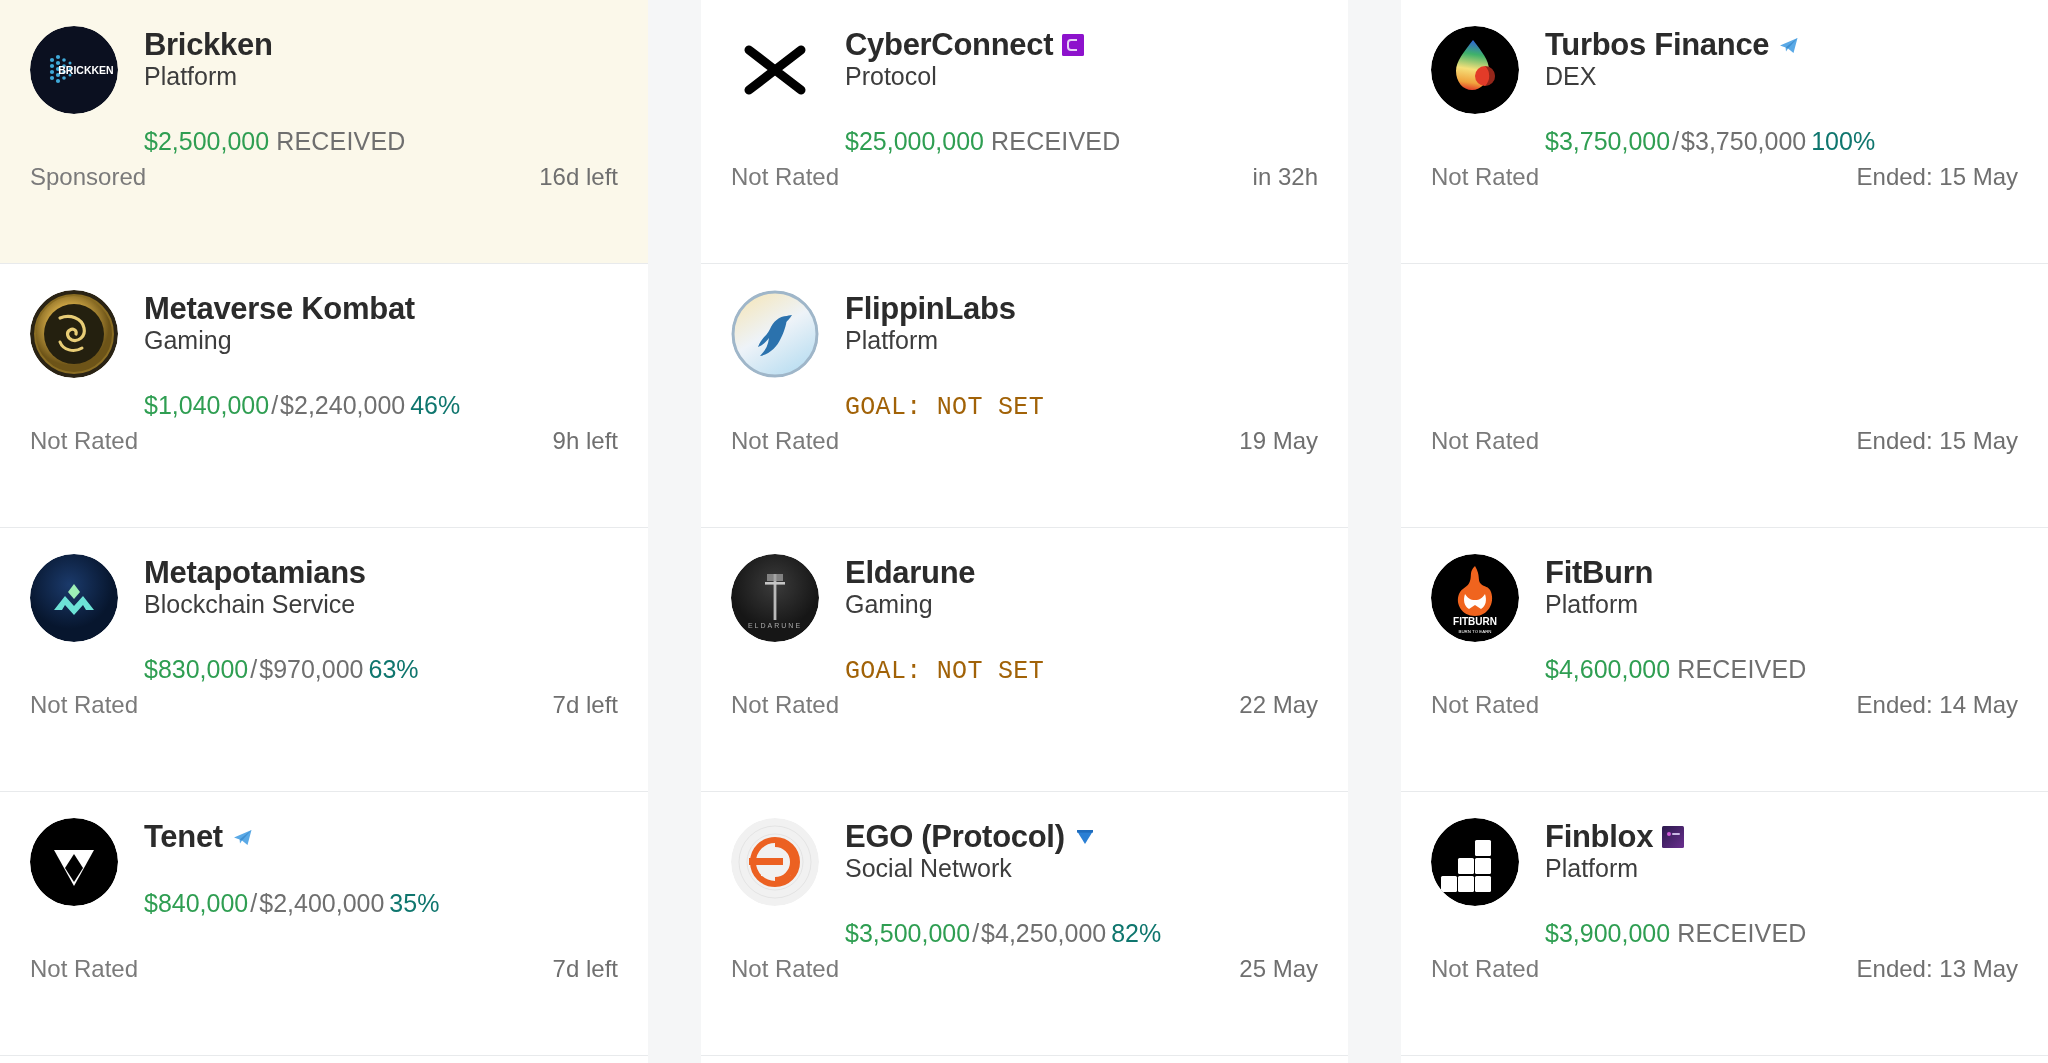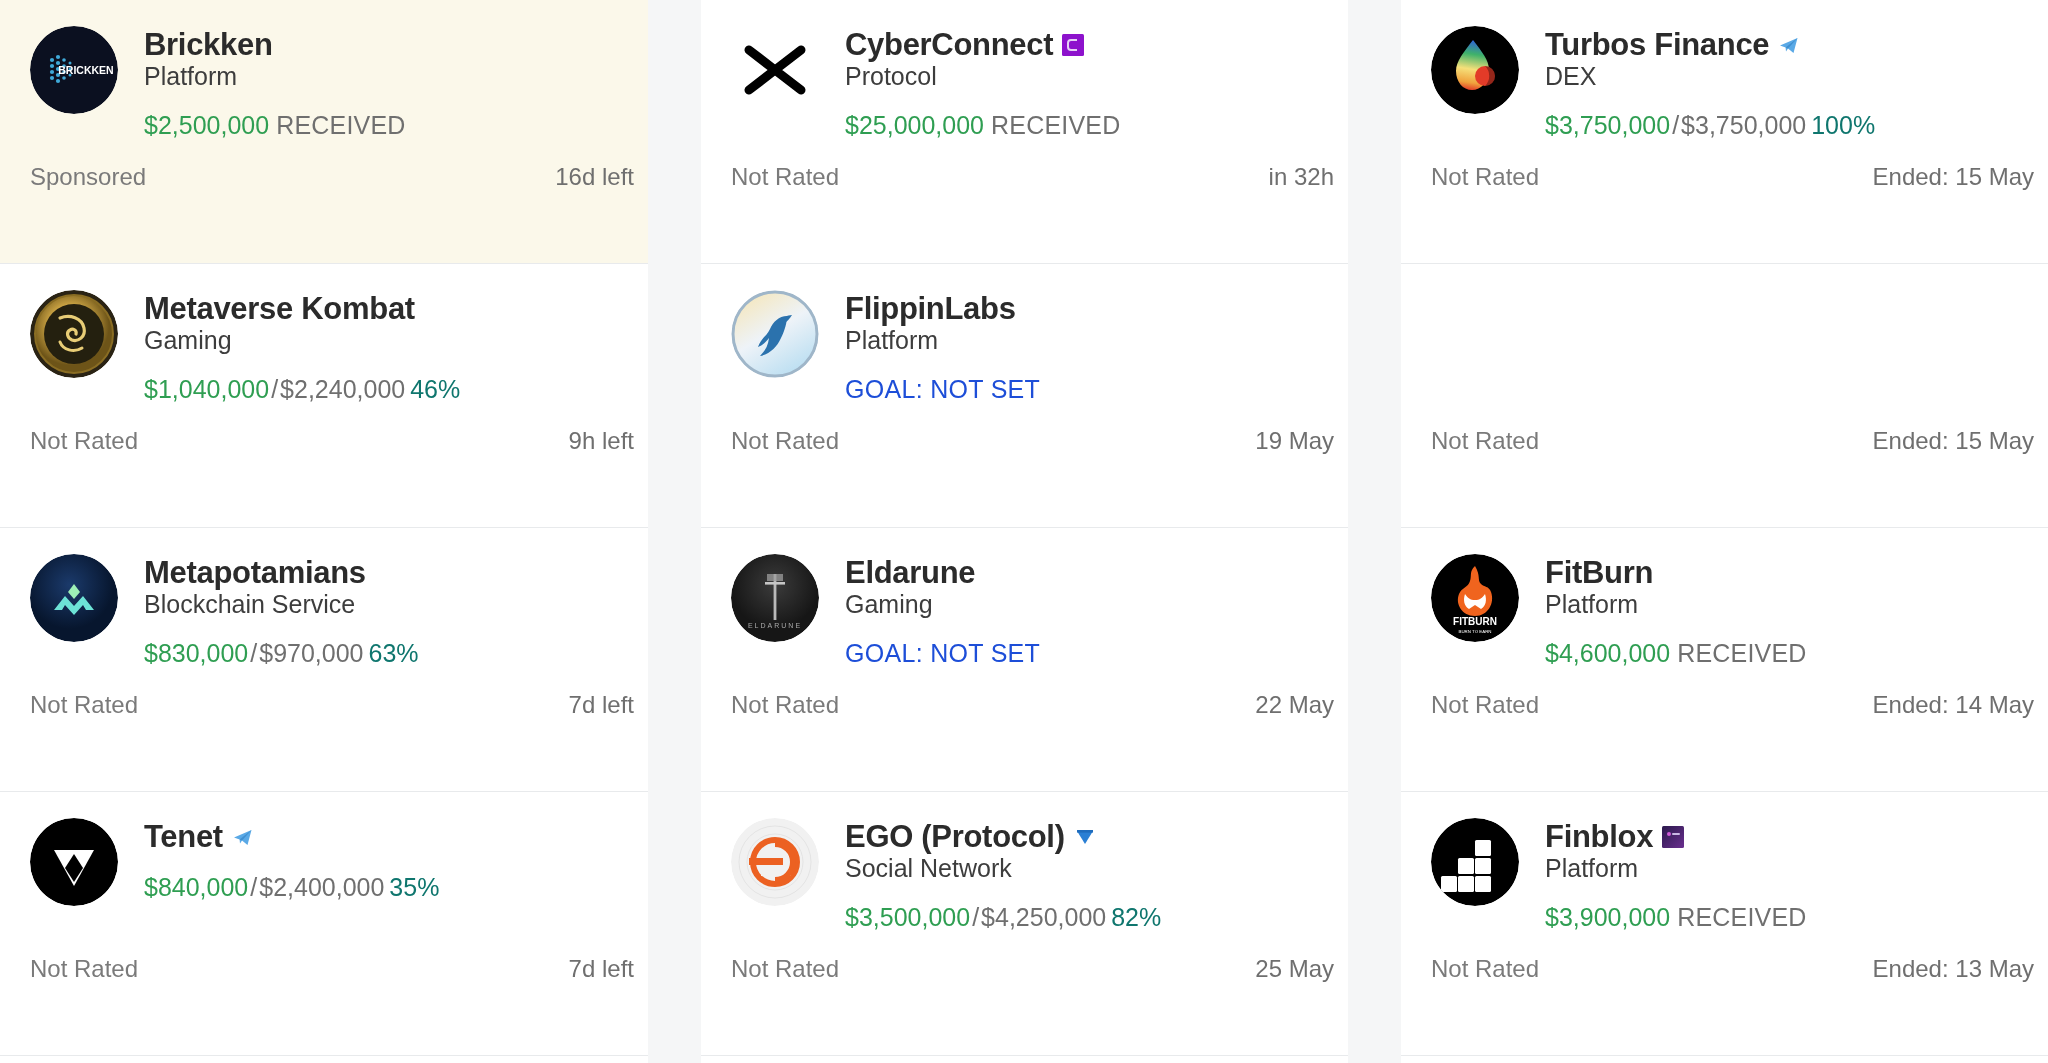"$2,500,000 RECEIVED" .funding { margin-top: 19px -> 35px }
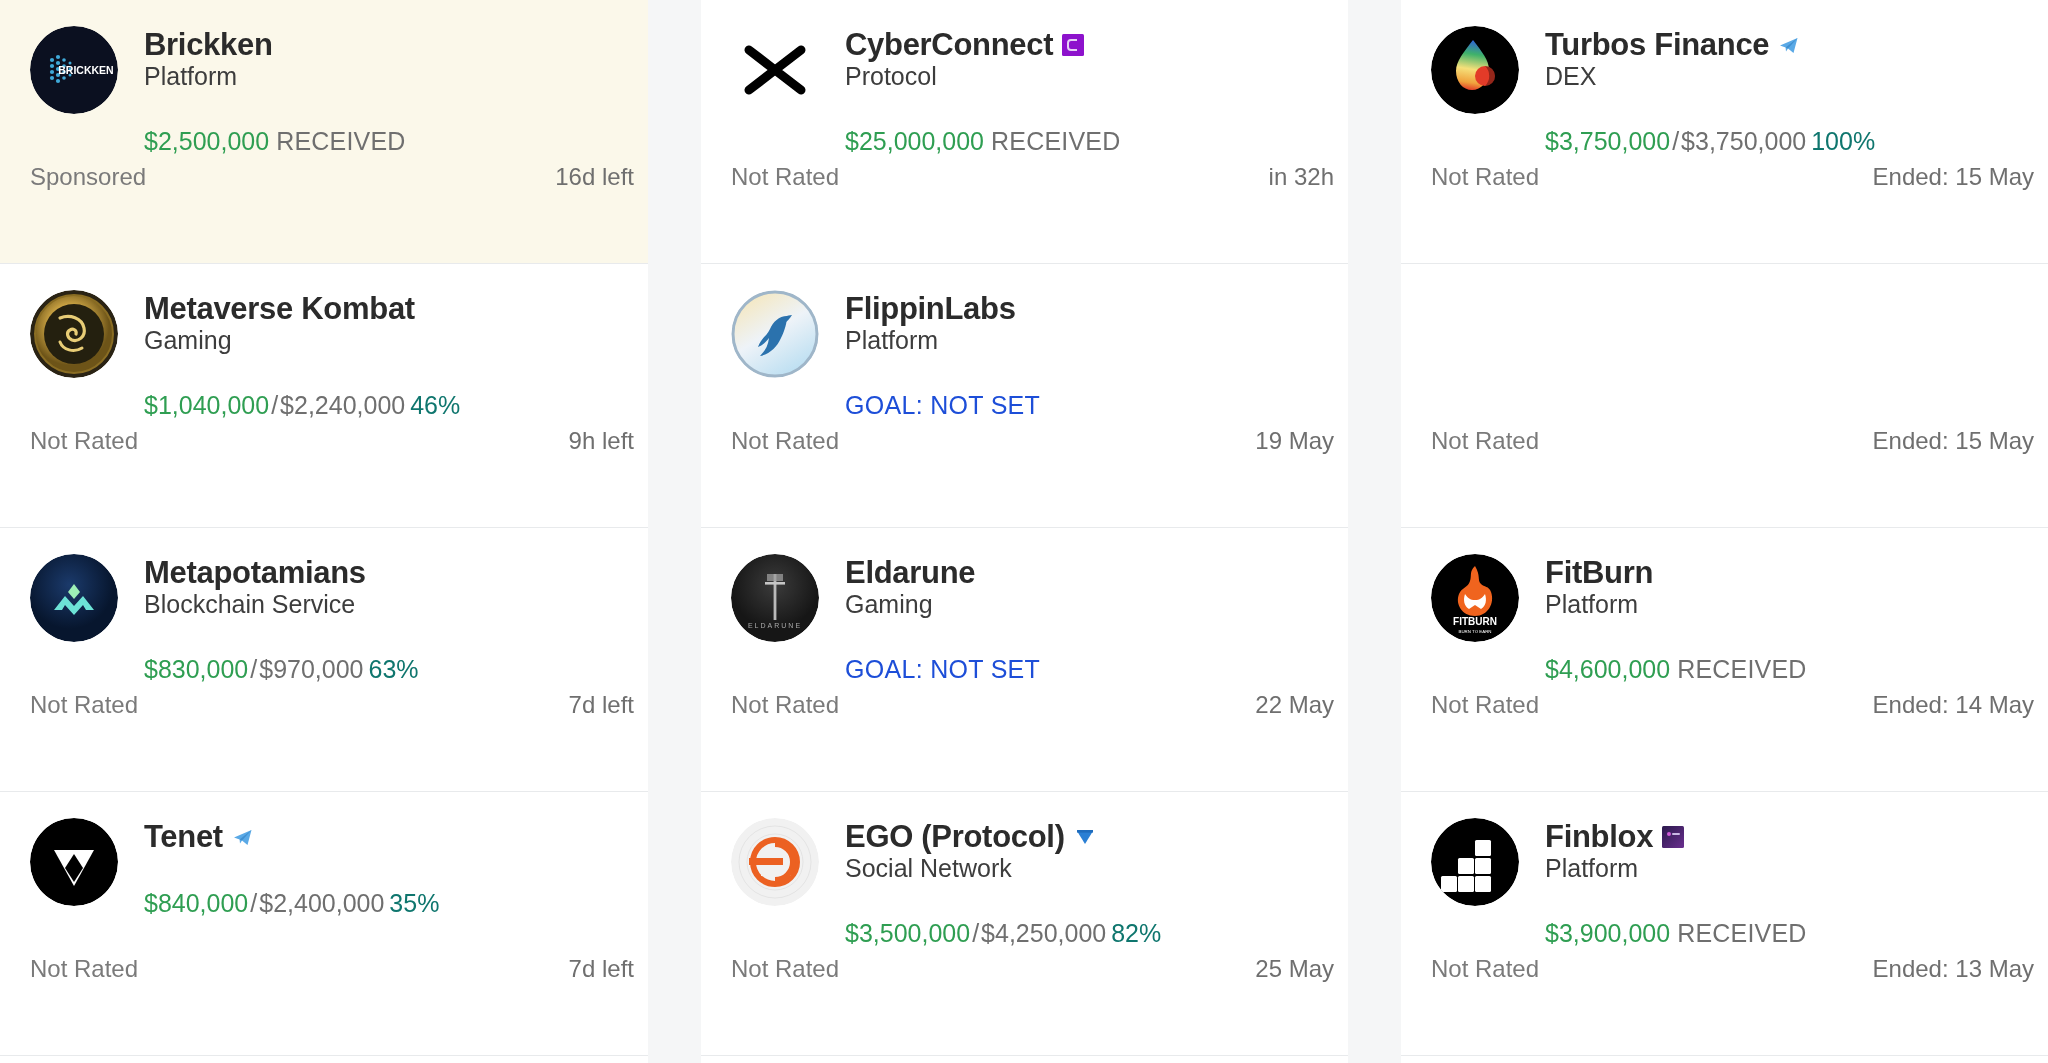"Sponsored" .footer { right: 14px -> 30px }
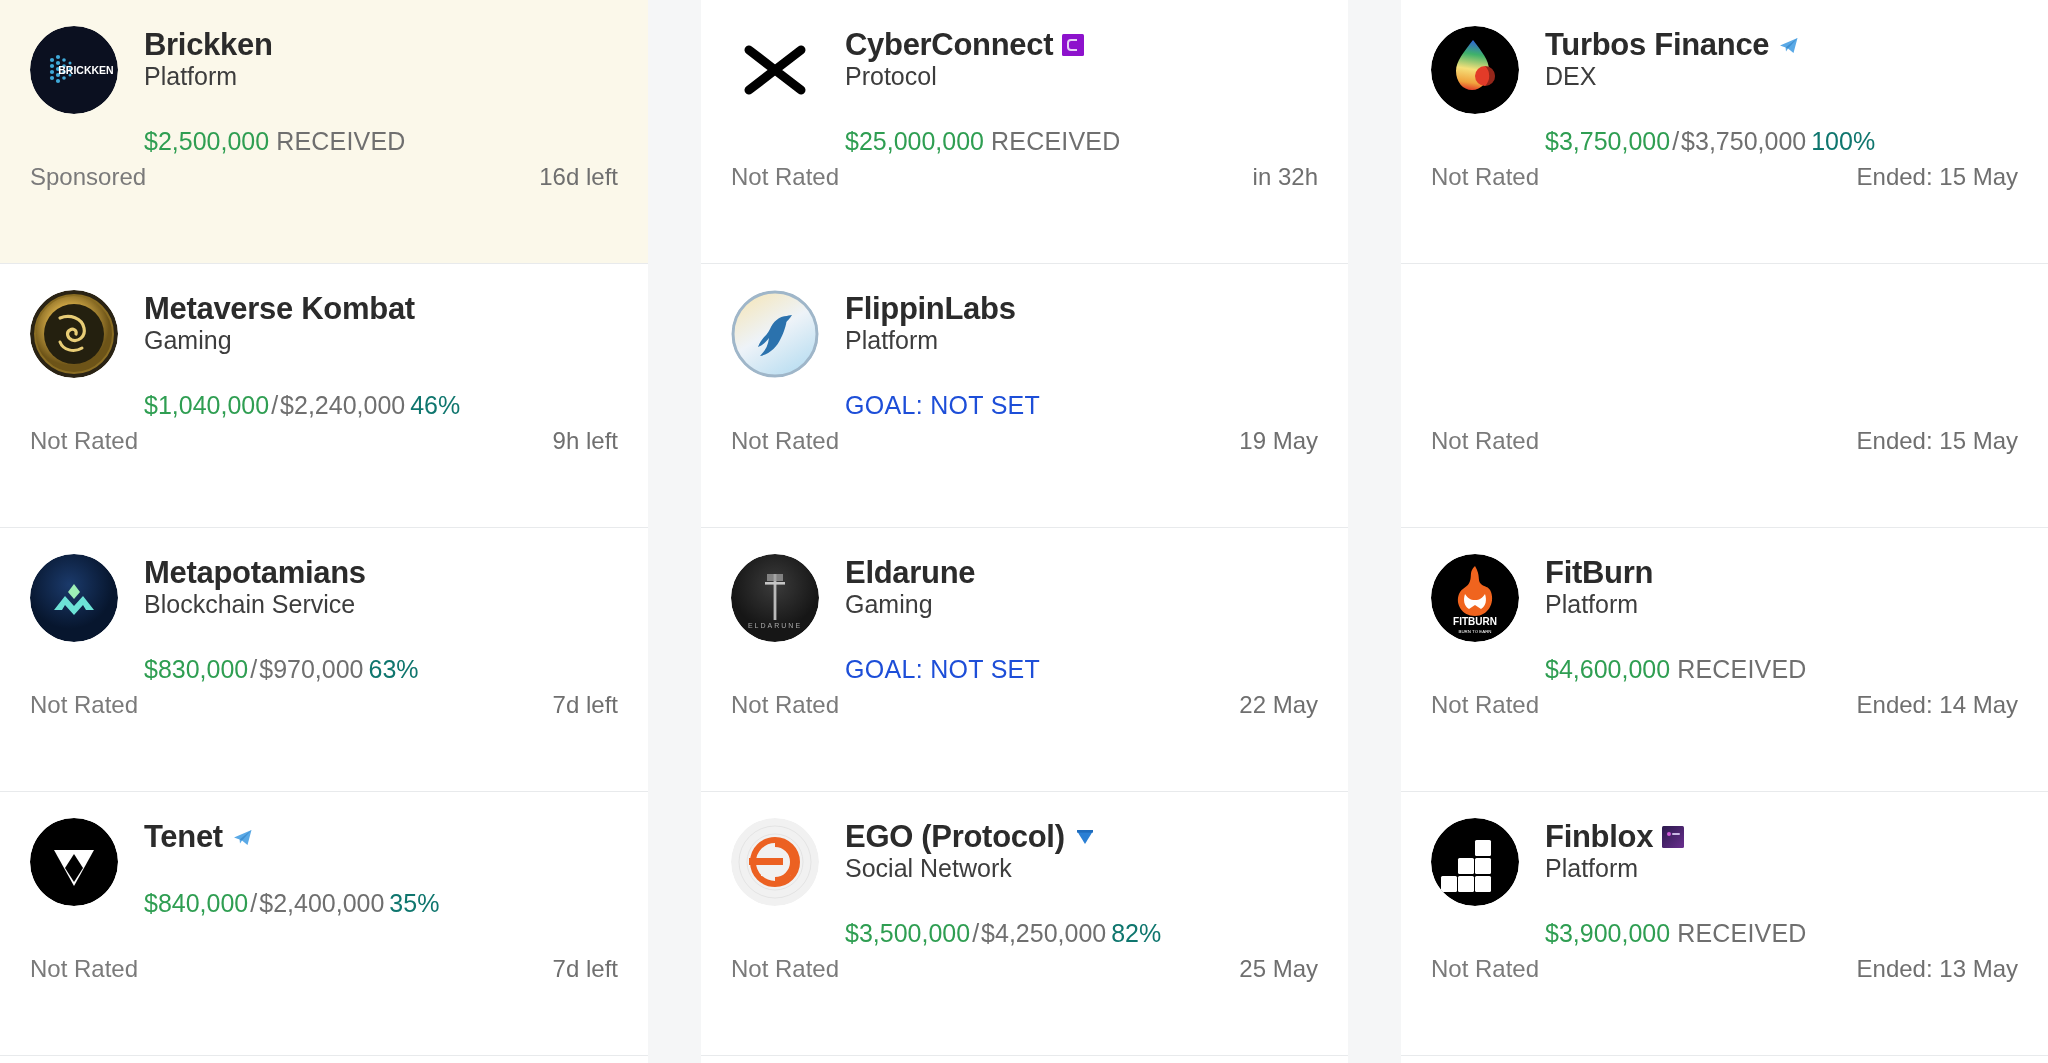"GOAL: NOT SET" .notset { color: #1d4ed8 -> #a16207; font-family: none -> Liberation Mono, monospace }
